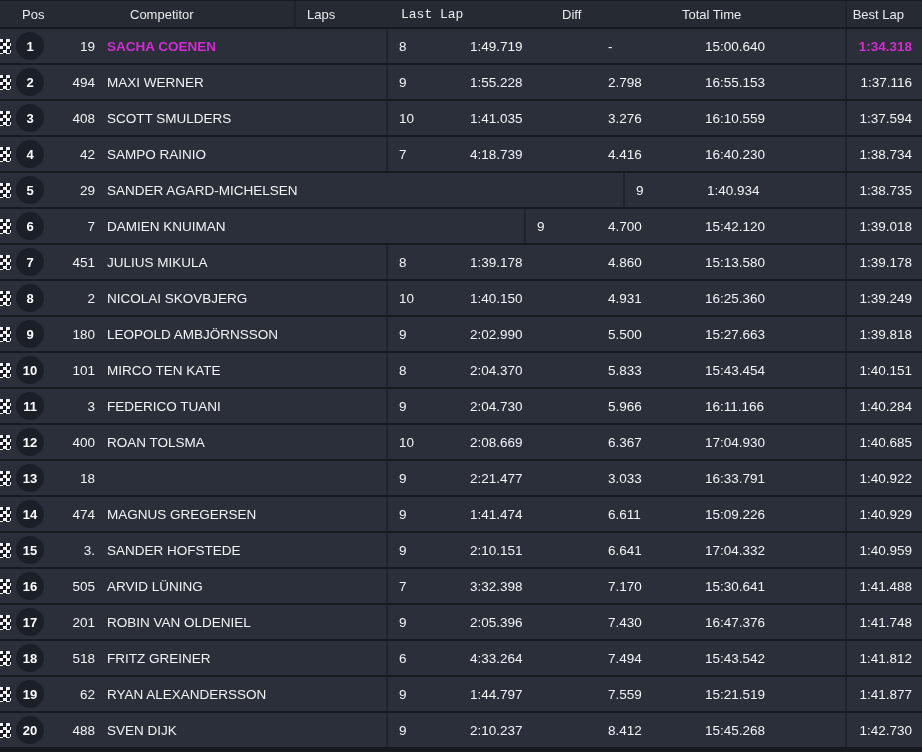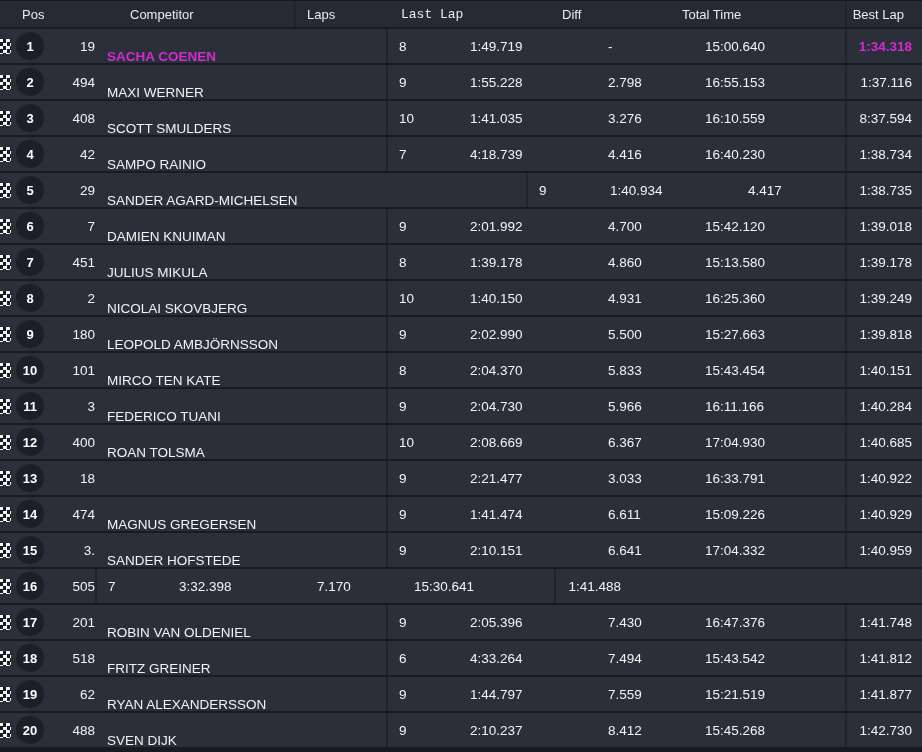"SACHA COENEN" .c-name { margin-top: 10px -> none }
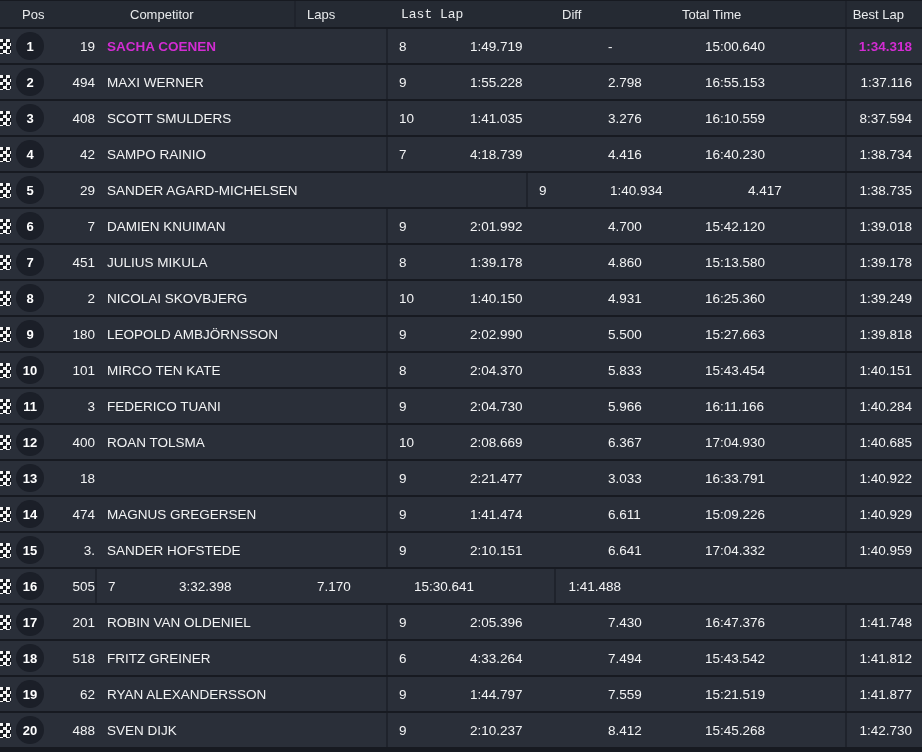"8:37.594" div.cell { text: 8:37.594 -> 1:37.594 }
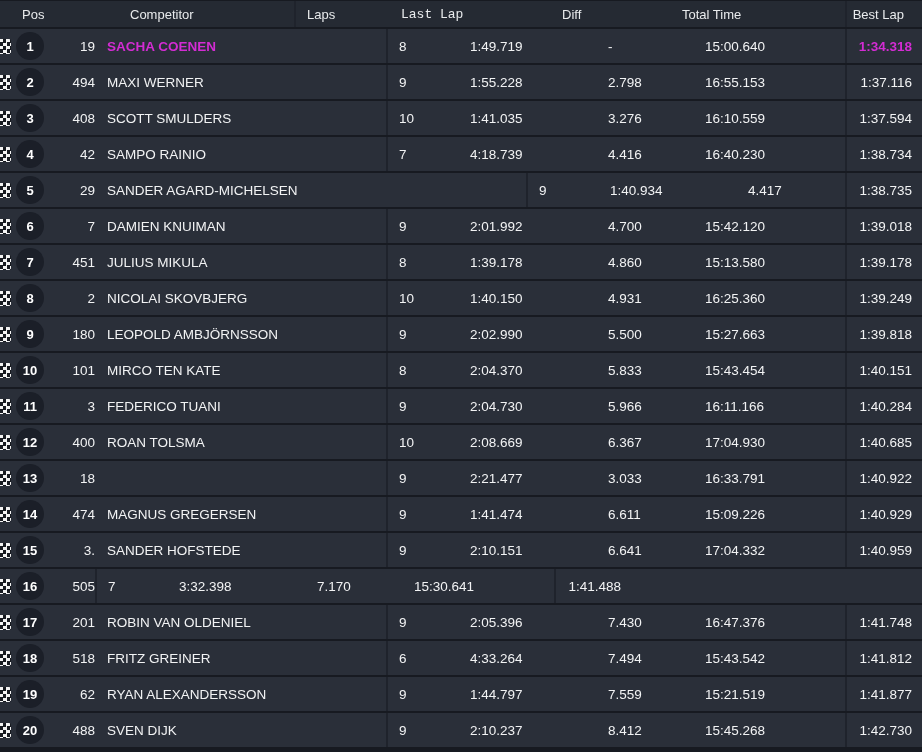"4.417" div.cell { html: <div>4.417</div> -> none }
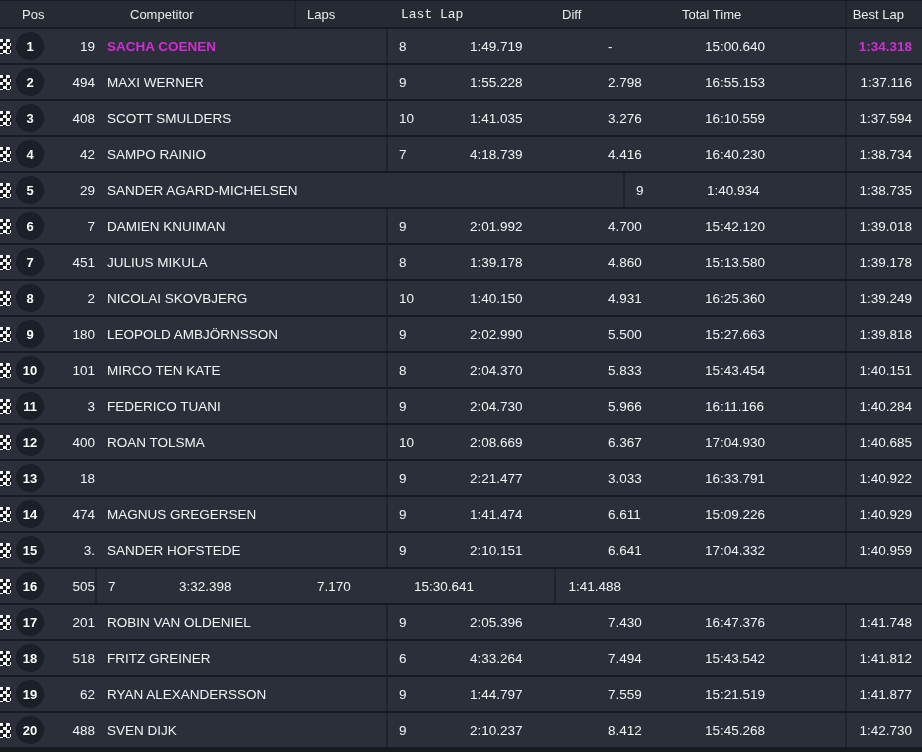"2:01.992" div.cell { html: <div>2:01.992</div> -> none }
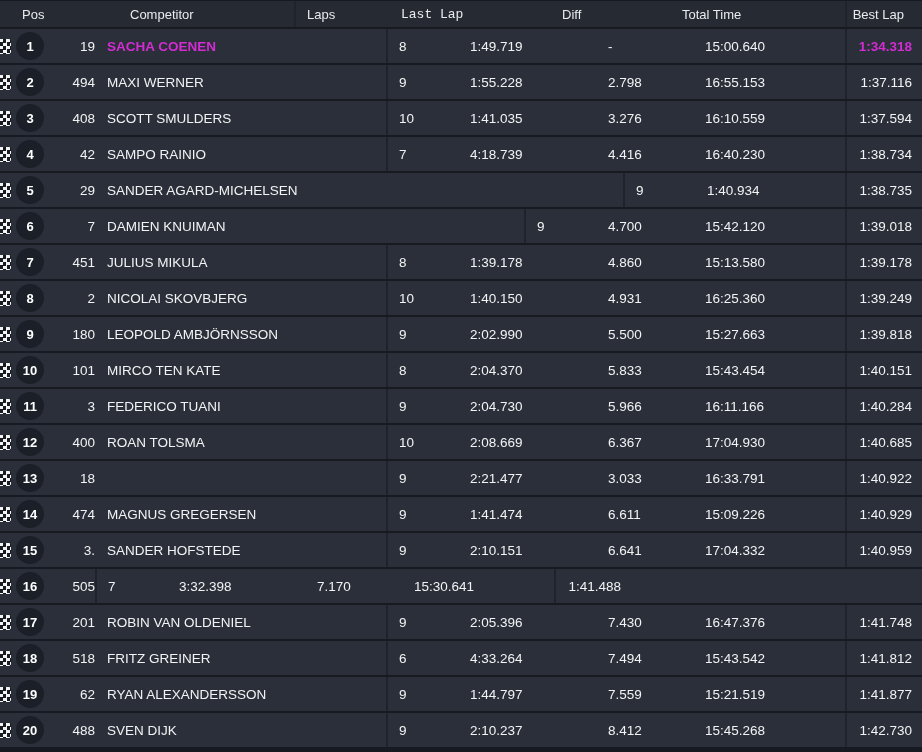"ARVID LÜNING" div.cell { html: none -> <div>ARVID LÜNING</div> }
